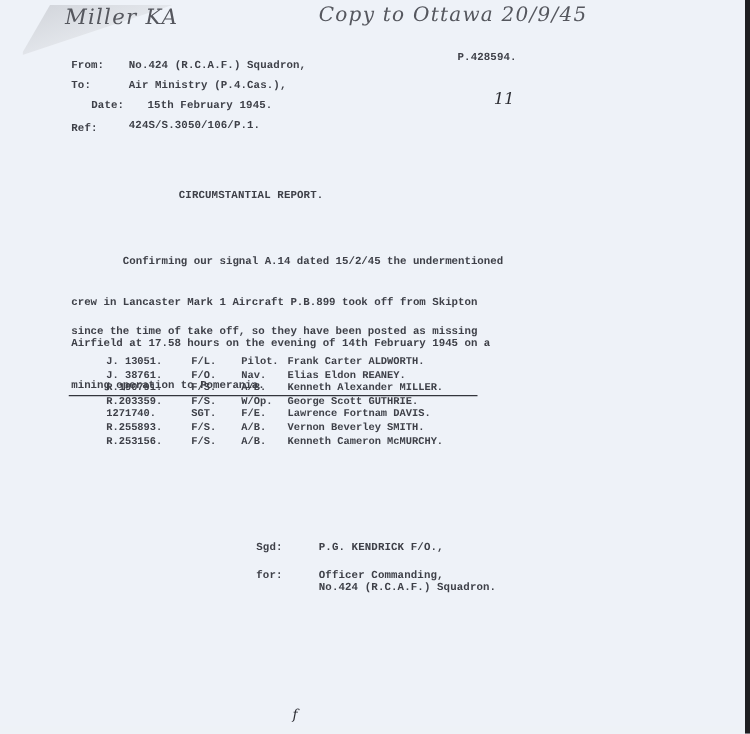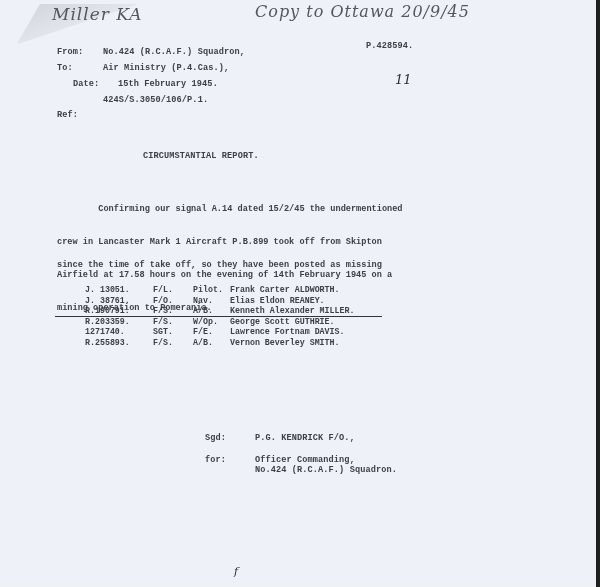"Ref:" div.t { top: 110px -> 98px }
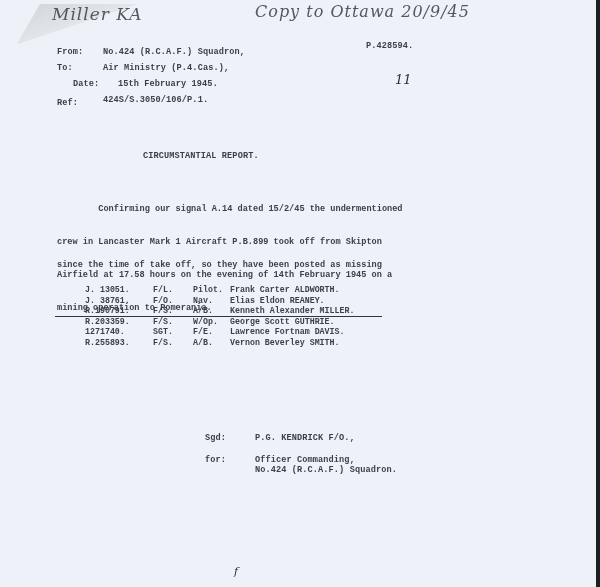"R.253156." tr { html: none -> <tr> <td>R.253156.</td> <td>F/S.</td> <td>A/B.</td> <td>Kenneth Cameron McMURCHY.</td> </tr> }
